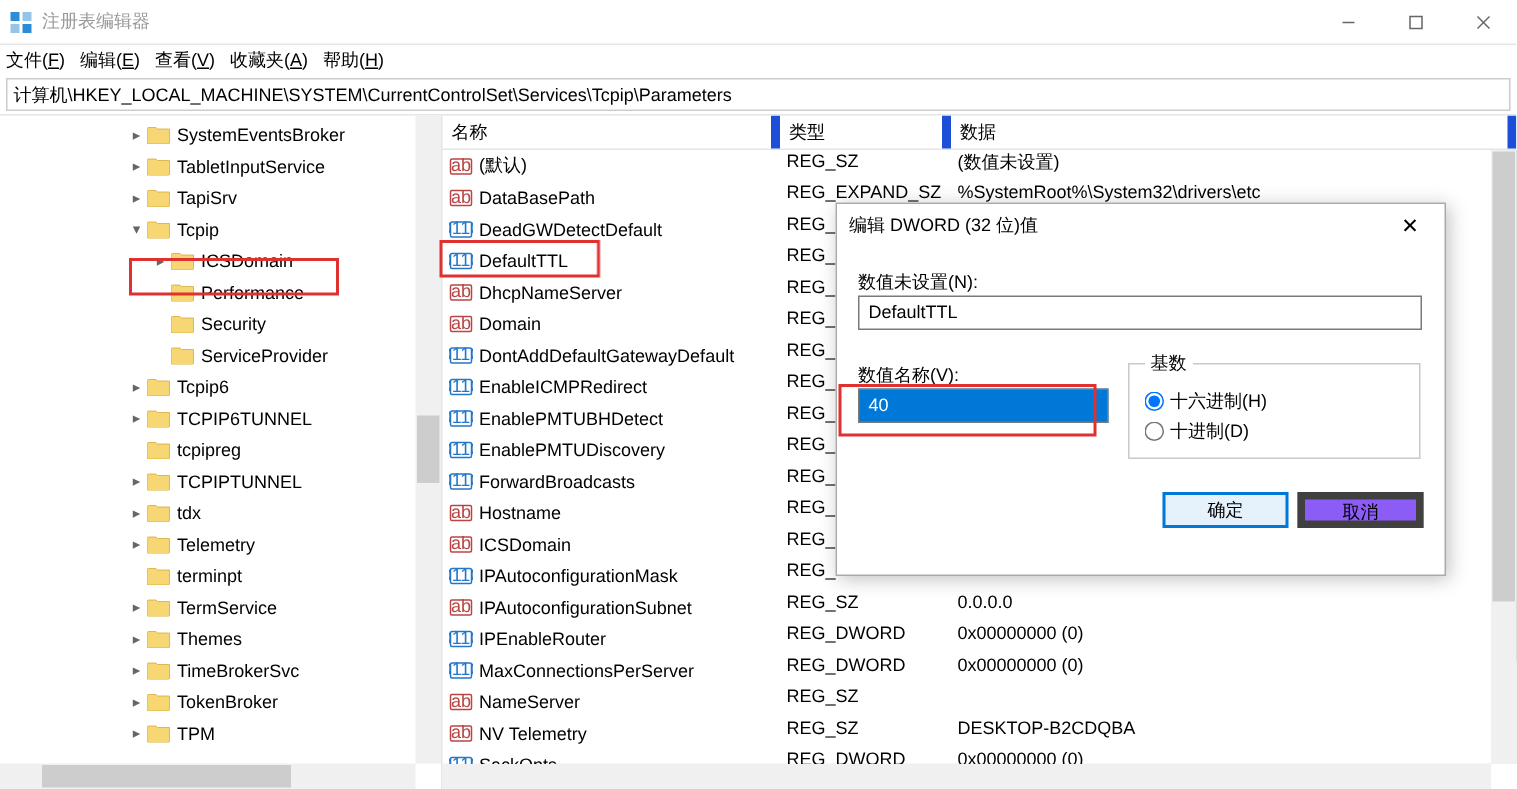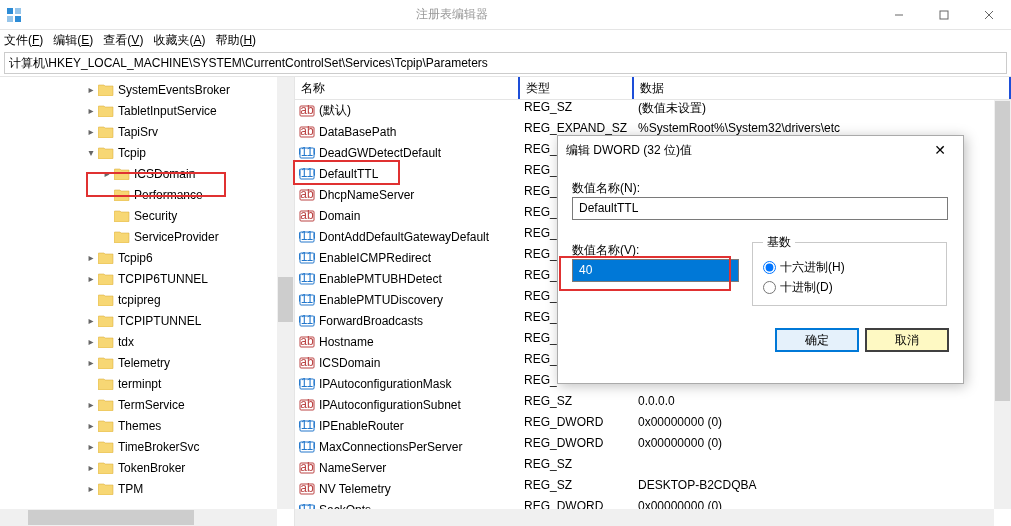"注册表编辑器" .titlebar .title { text-align: center -> none }
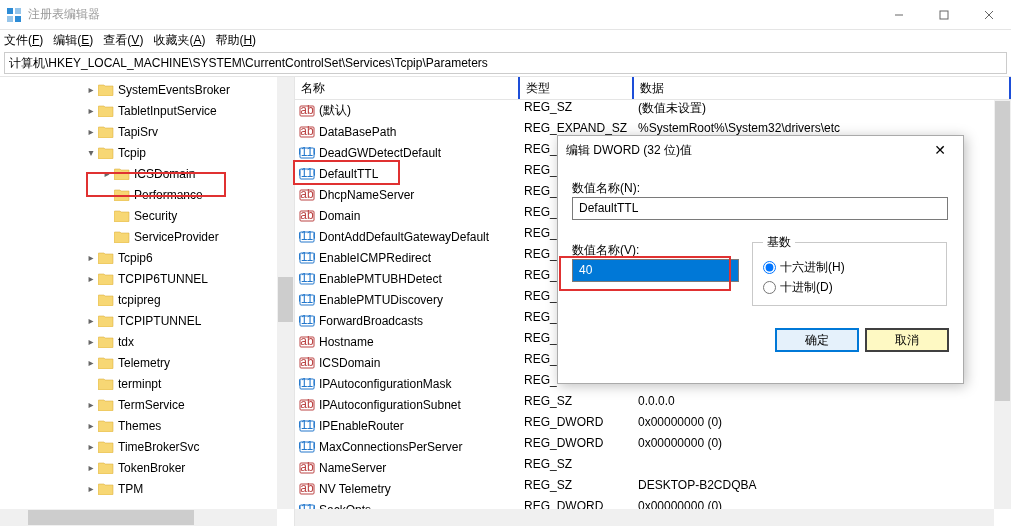"名称" .list-header .col { border-right: 2px solid #1d4ed8 -> 6px solid #1d4ed8 }
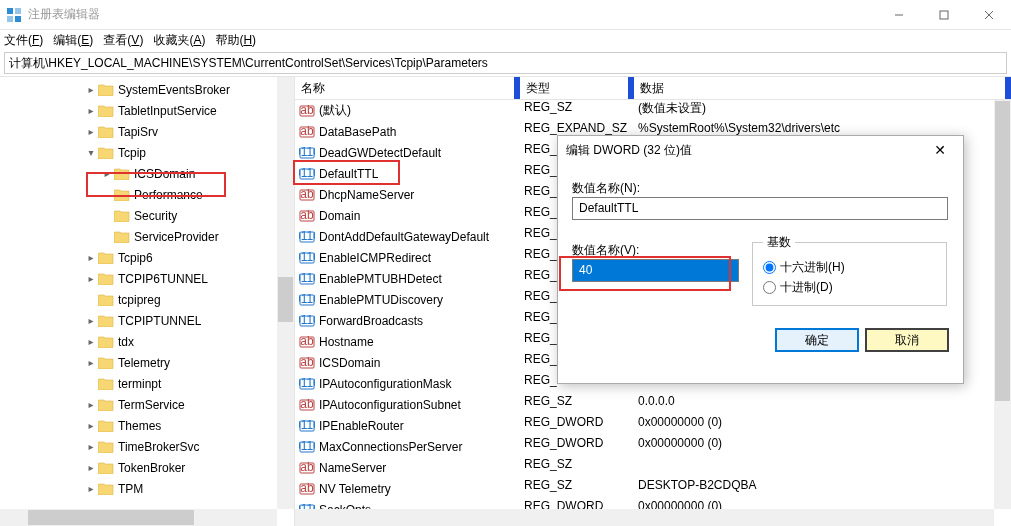"数值名称(N):" div.lbl { text: 名称 -> 未设置 }
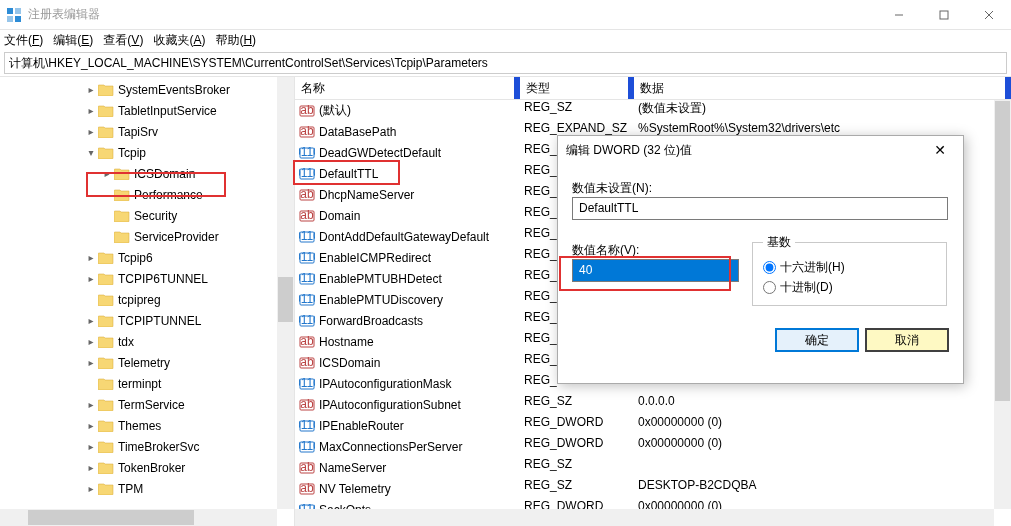"取消" .dialog button.dlg-btn { background: #fef9c3 -> #8b5cf6; border: 2px solid #404040 -> 5px solid #404040 }
